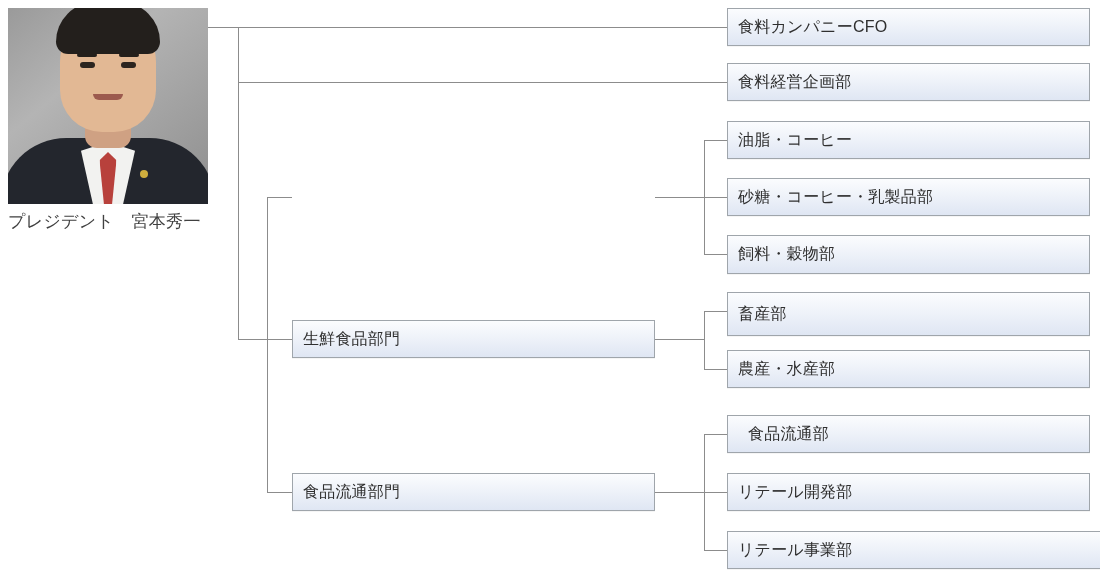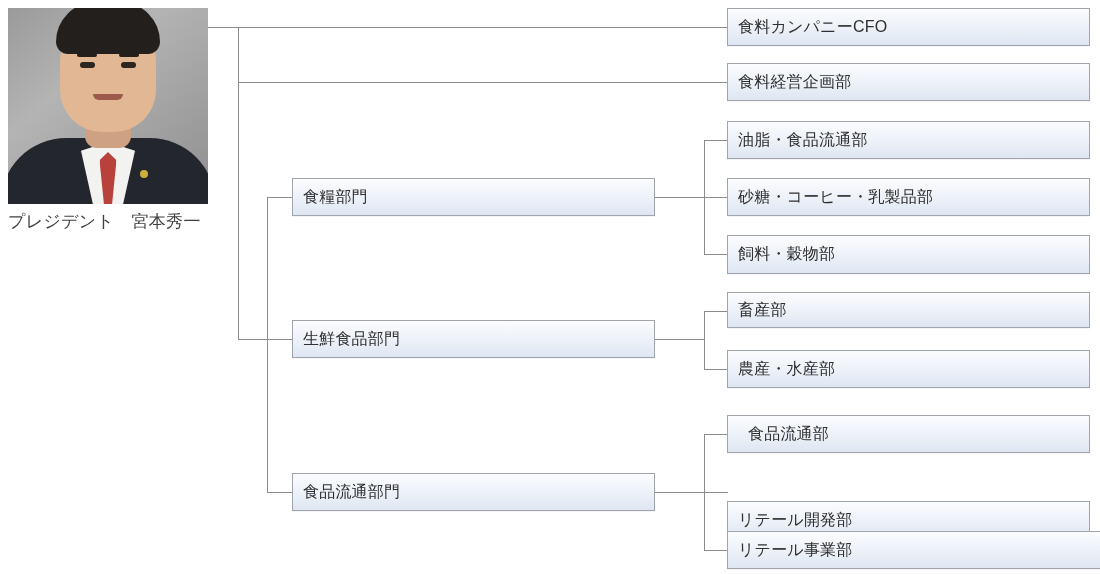"油脂・食品流通部" div.node-box { text: 食品流通部 -> コーヒー }
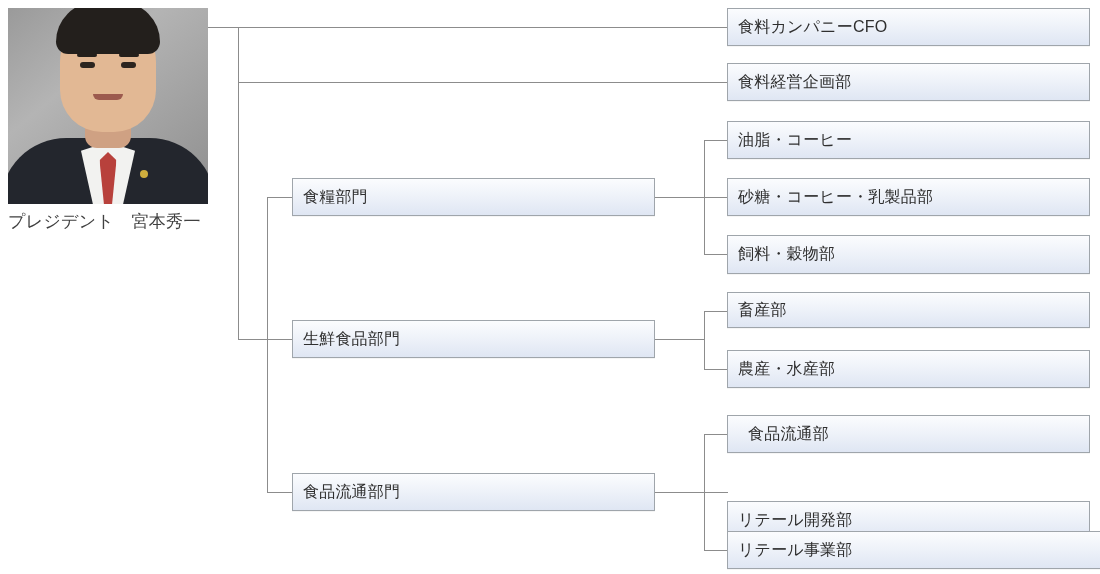"食糧部門" div.node-box { html: <div>食糧部門</div> -> none }
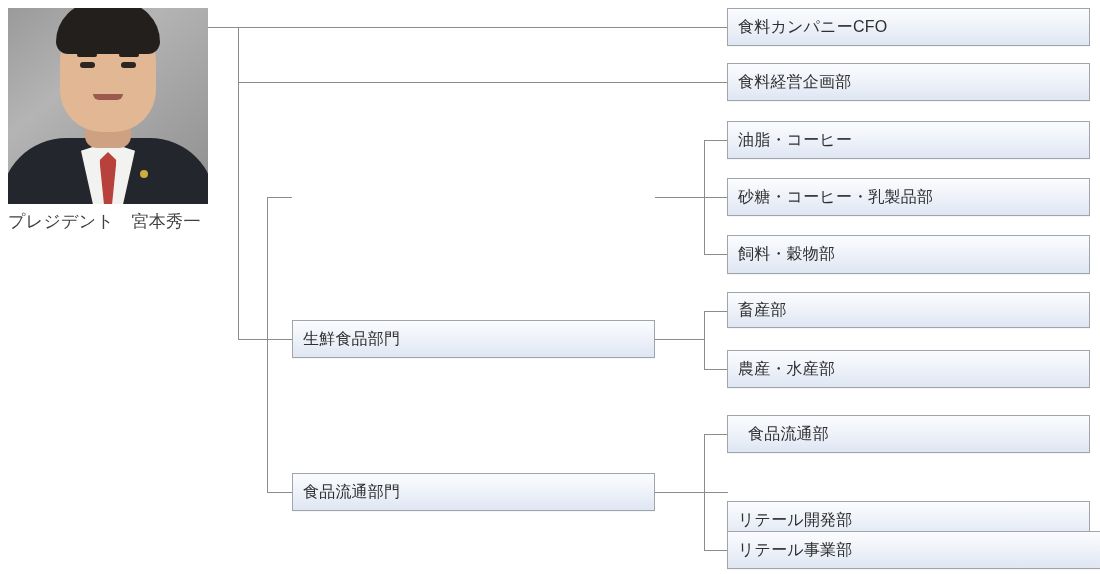"畜産部" div.node-box { height: 36px -> 44px }
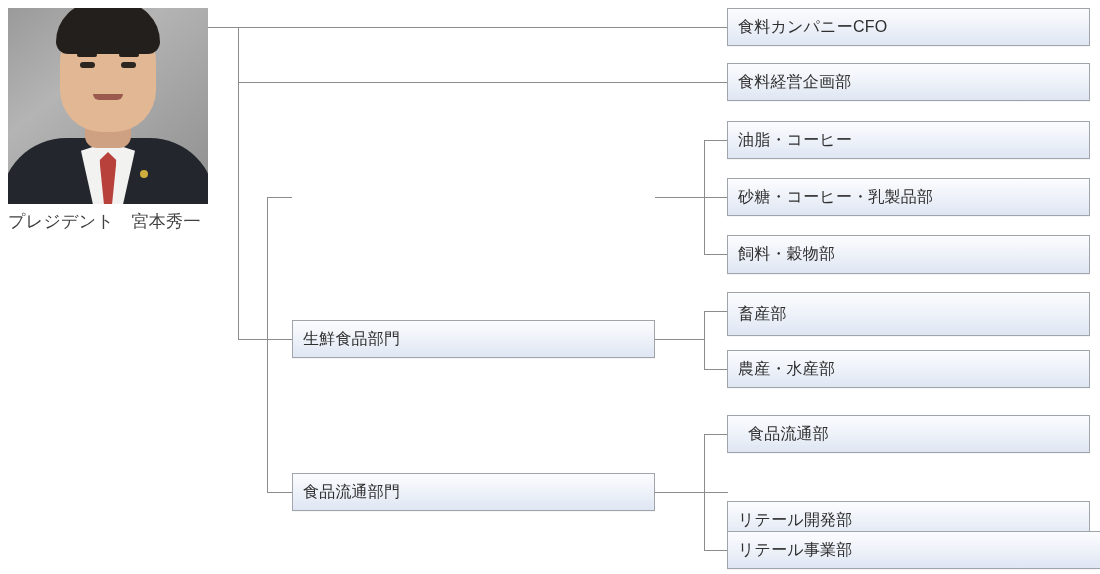"リテール開発部" div.node-box { top: 501px -> 473px }
